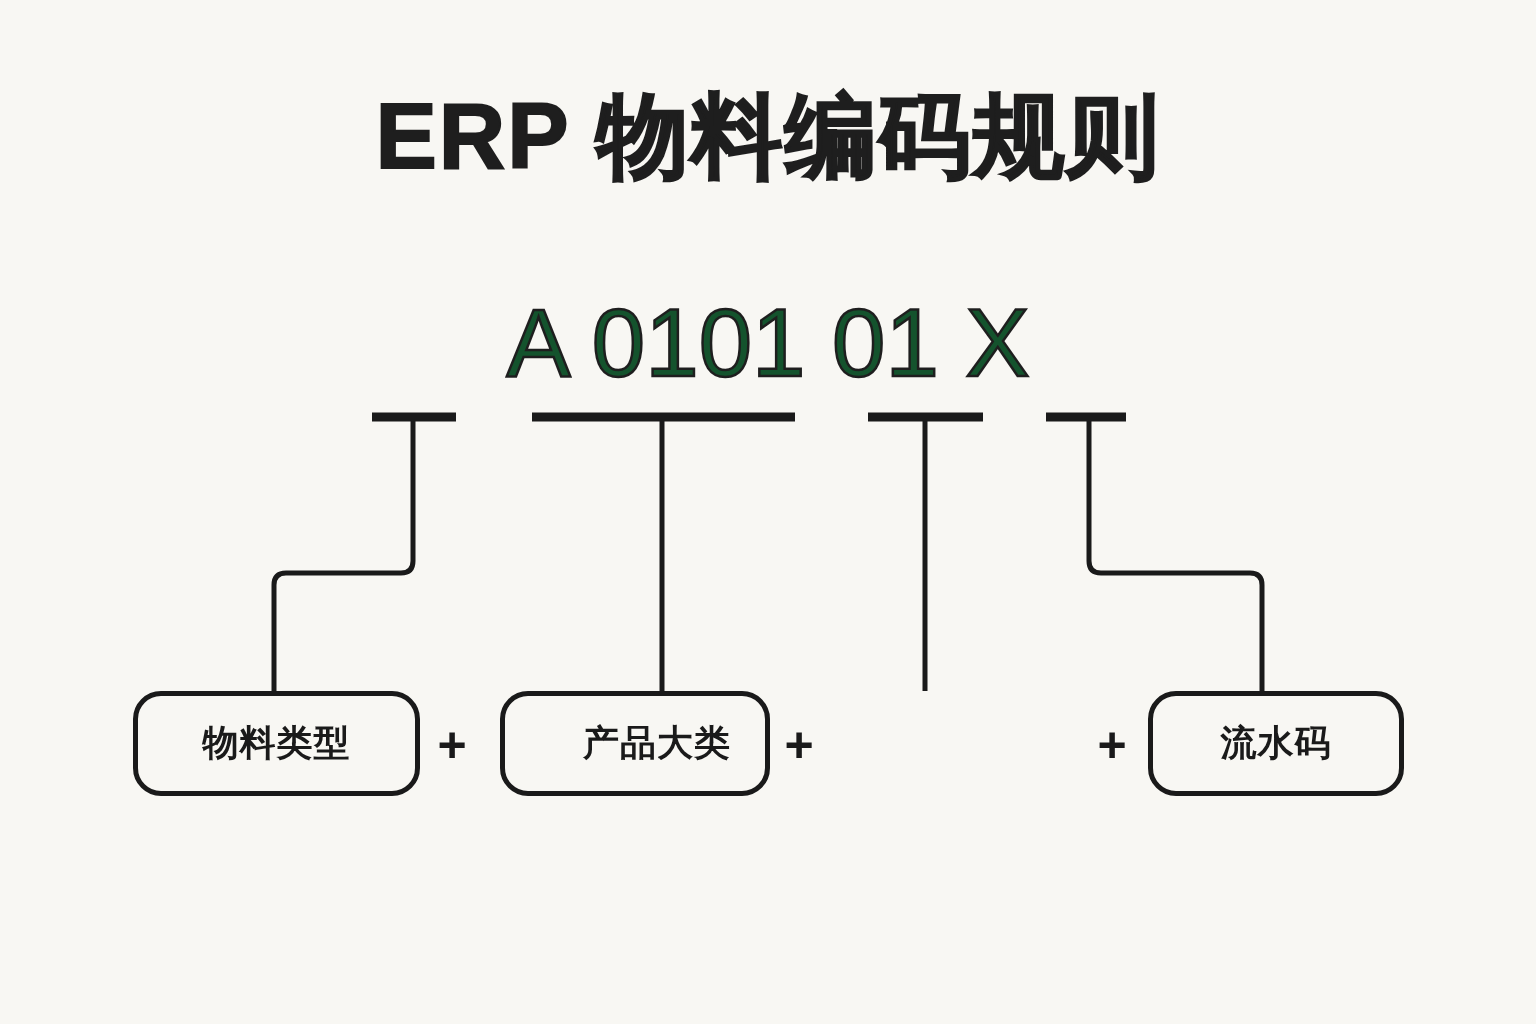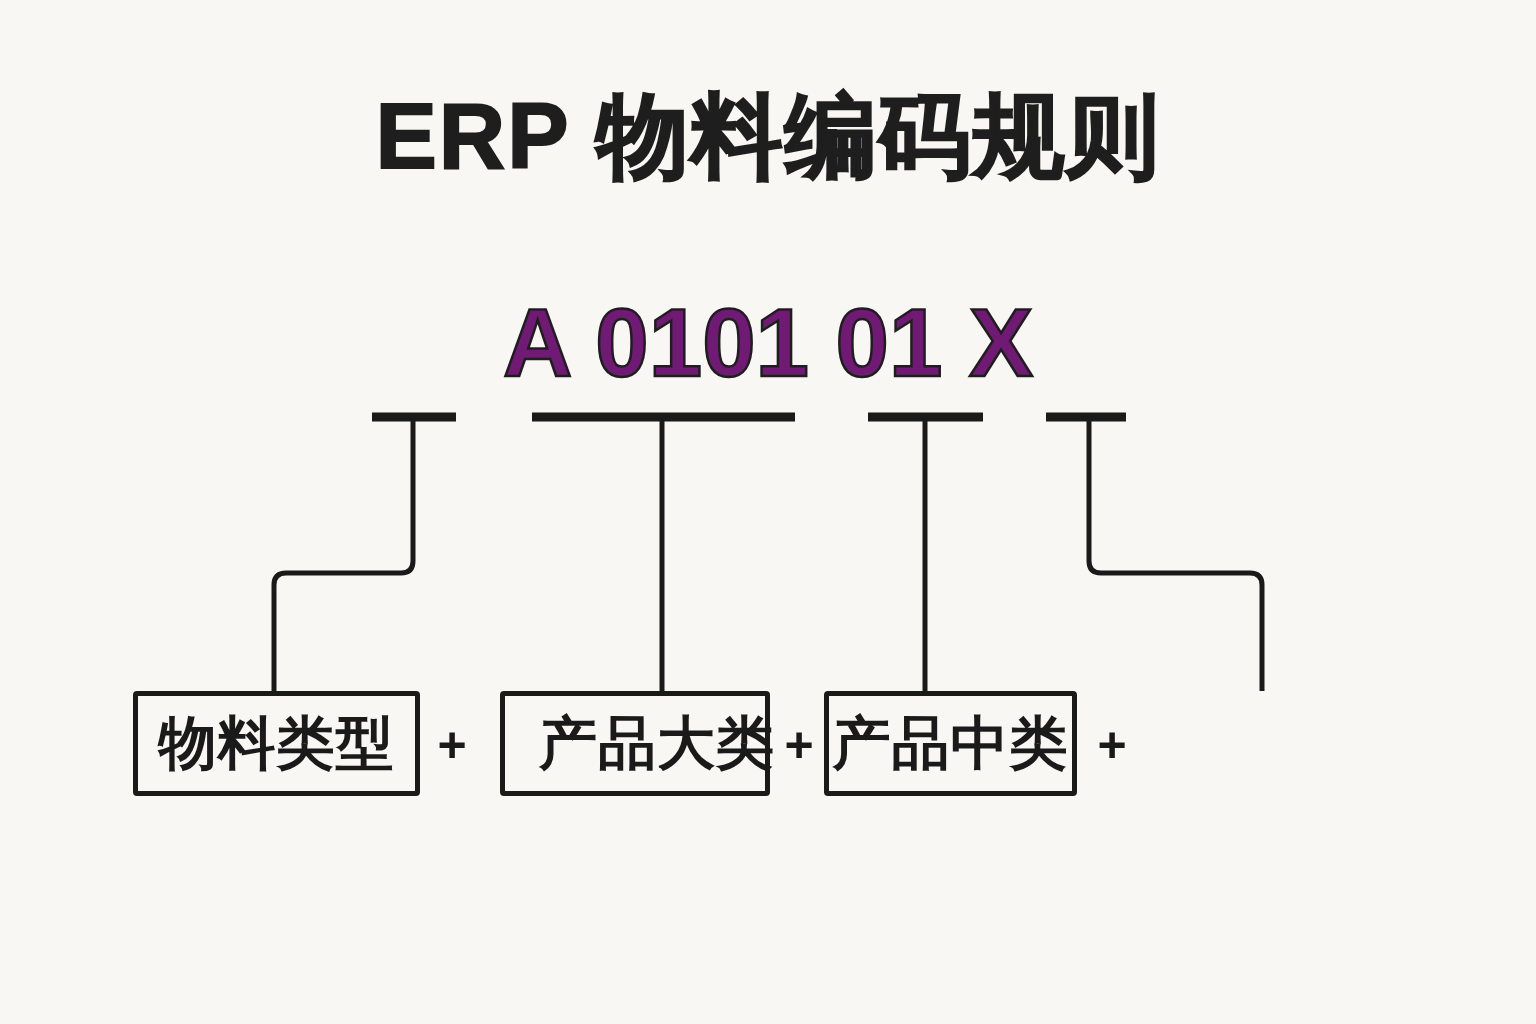"A 0101 01 X" .code-row { color: #701a75 -> #14532d; font-weight: 700 -> 400 }
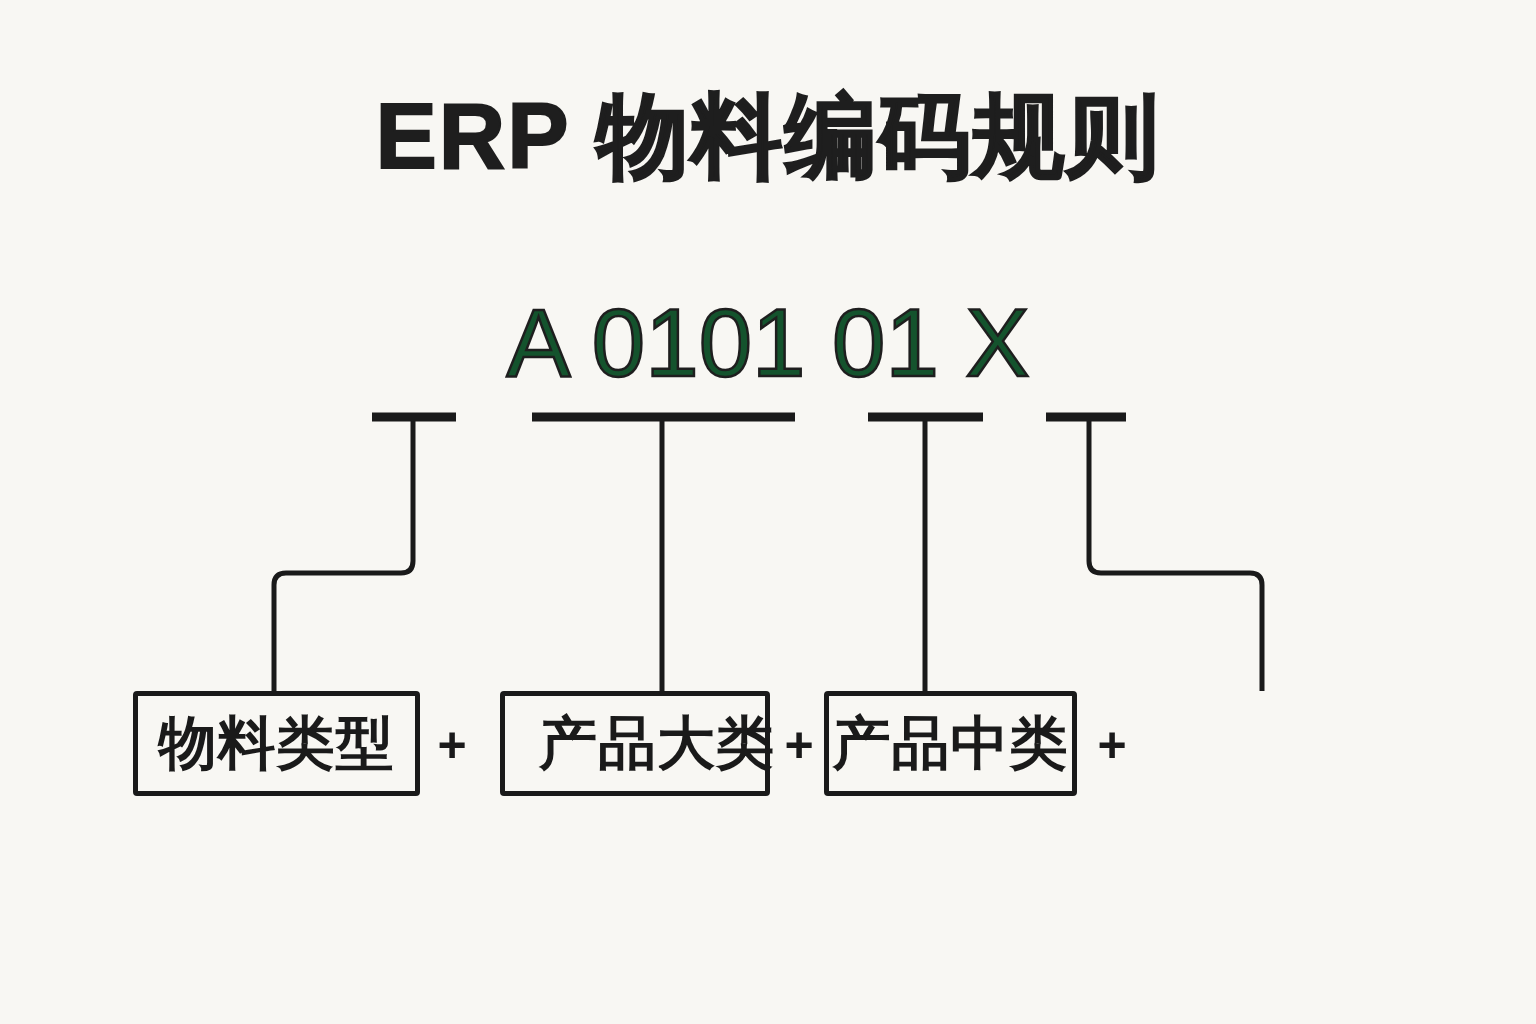"物料类型" .lbl-box { border-radius: 4px -> 28px; font-size: 58px -> 36px }
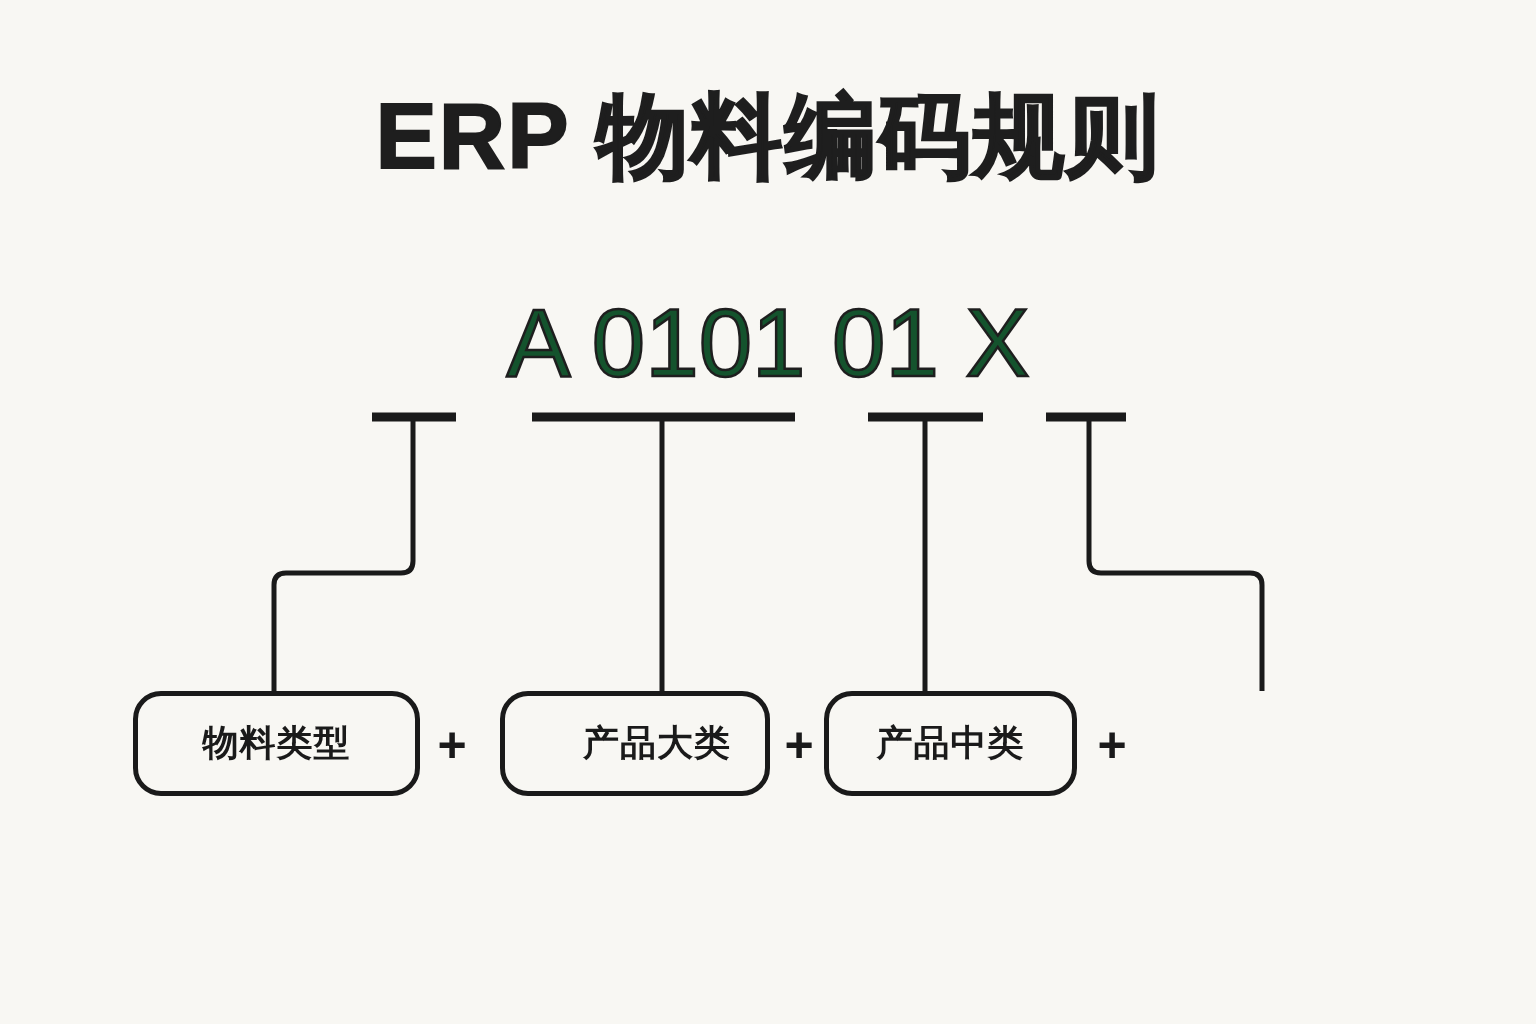"产品中类" div.lbl-box { html: <div>产品中类</div> -> none }
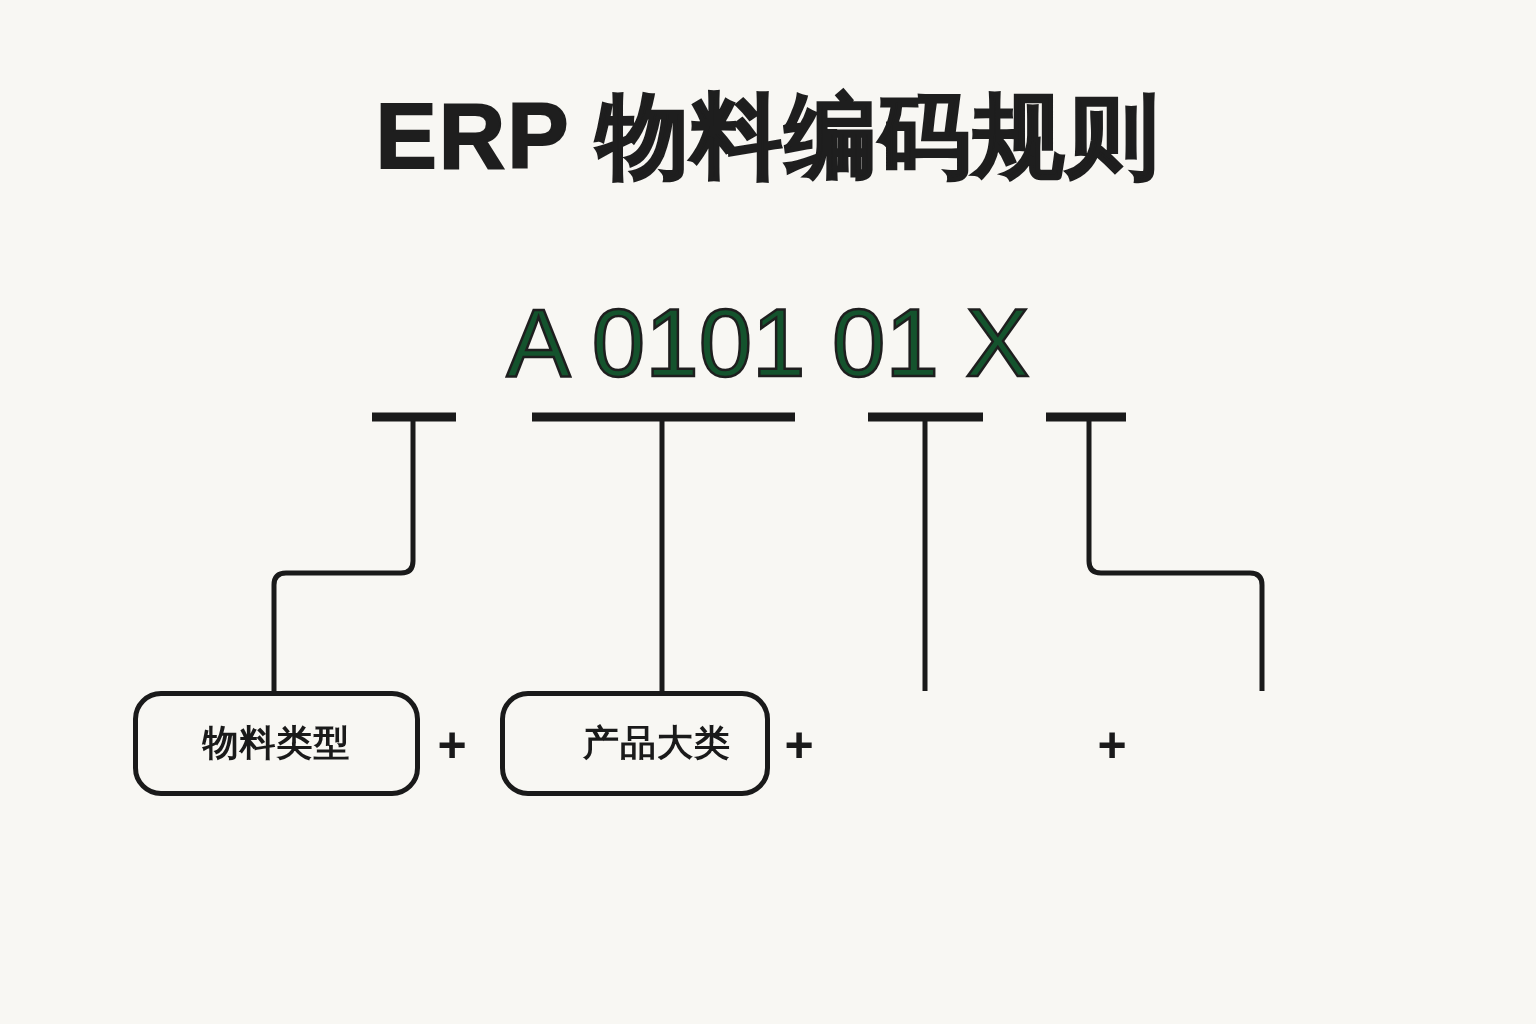"流水码" div.lbl-box { html: none -> <div>流水码</div> }
